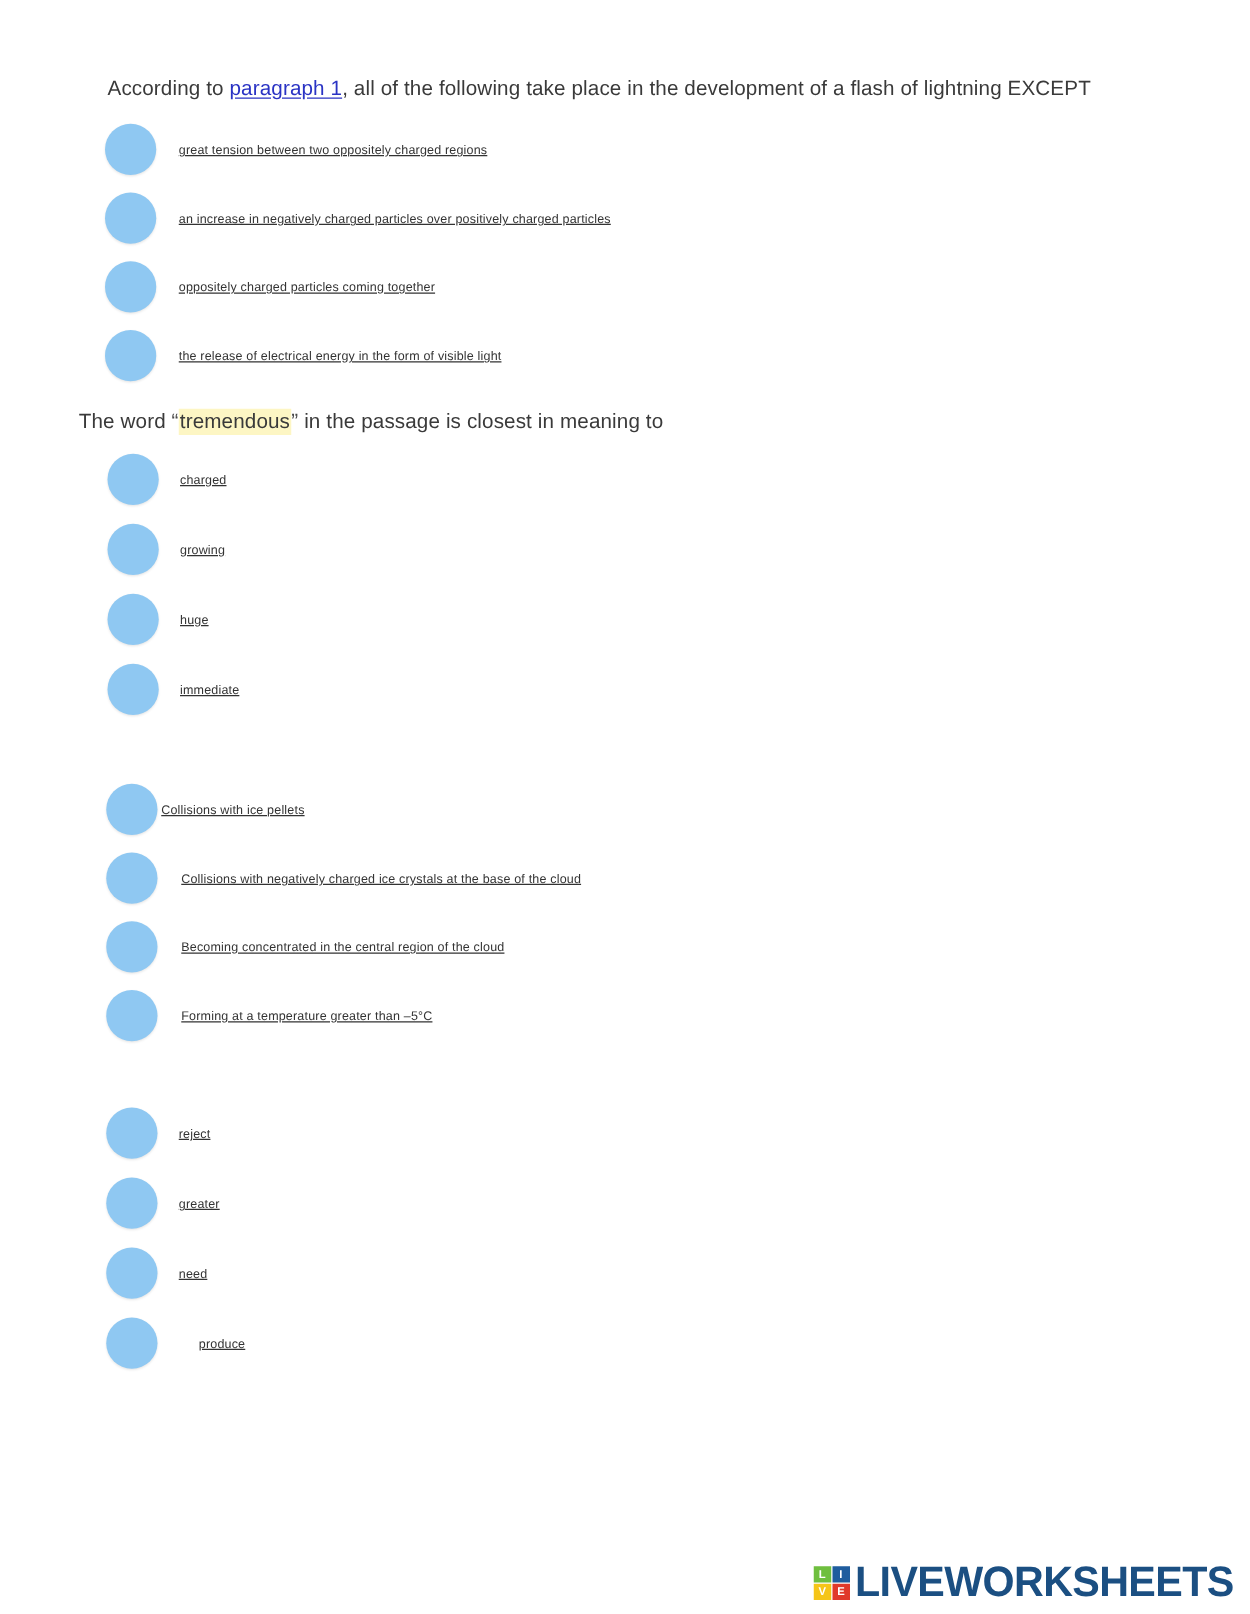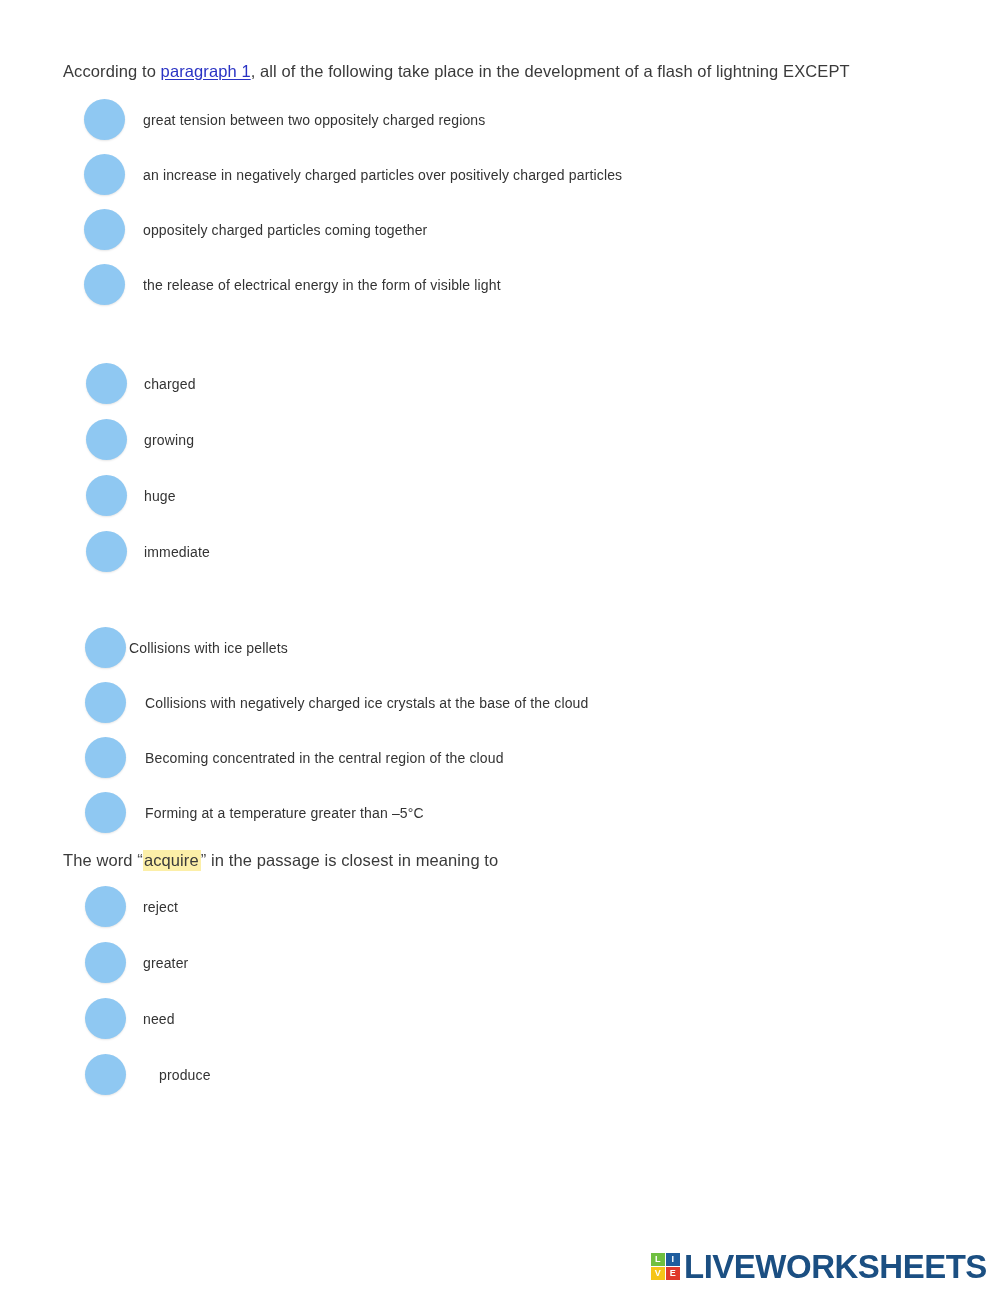"According to paragraph 1, all" div.prompt { margin-left: none -> 23px }
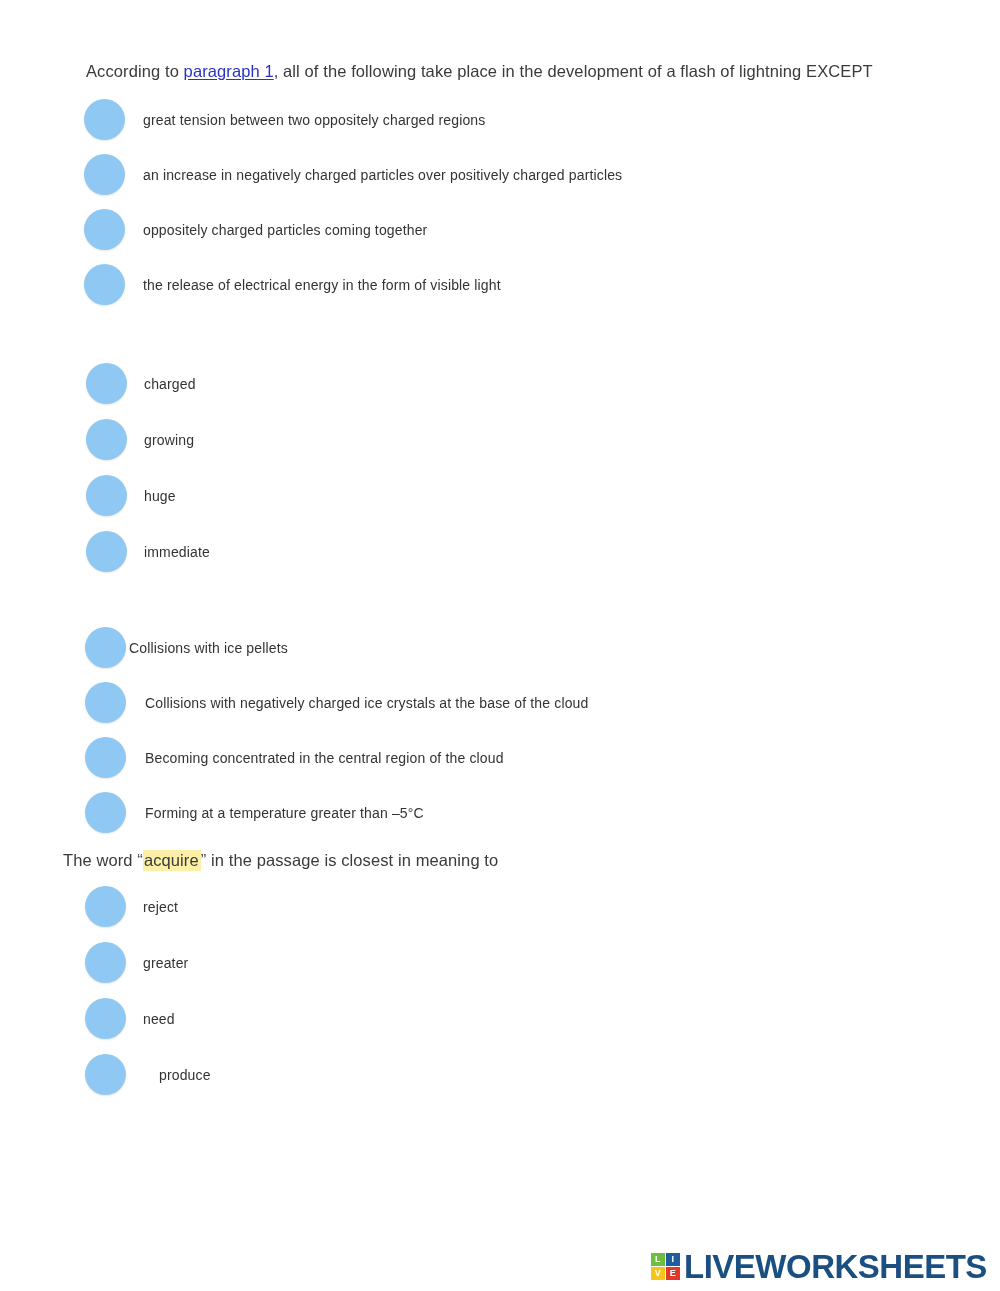"great tension between two oppositely" .opt-label { font-size: 14px -> 10px; text-decoration: none -> underline }
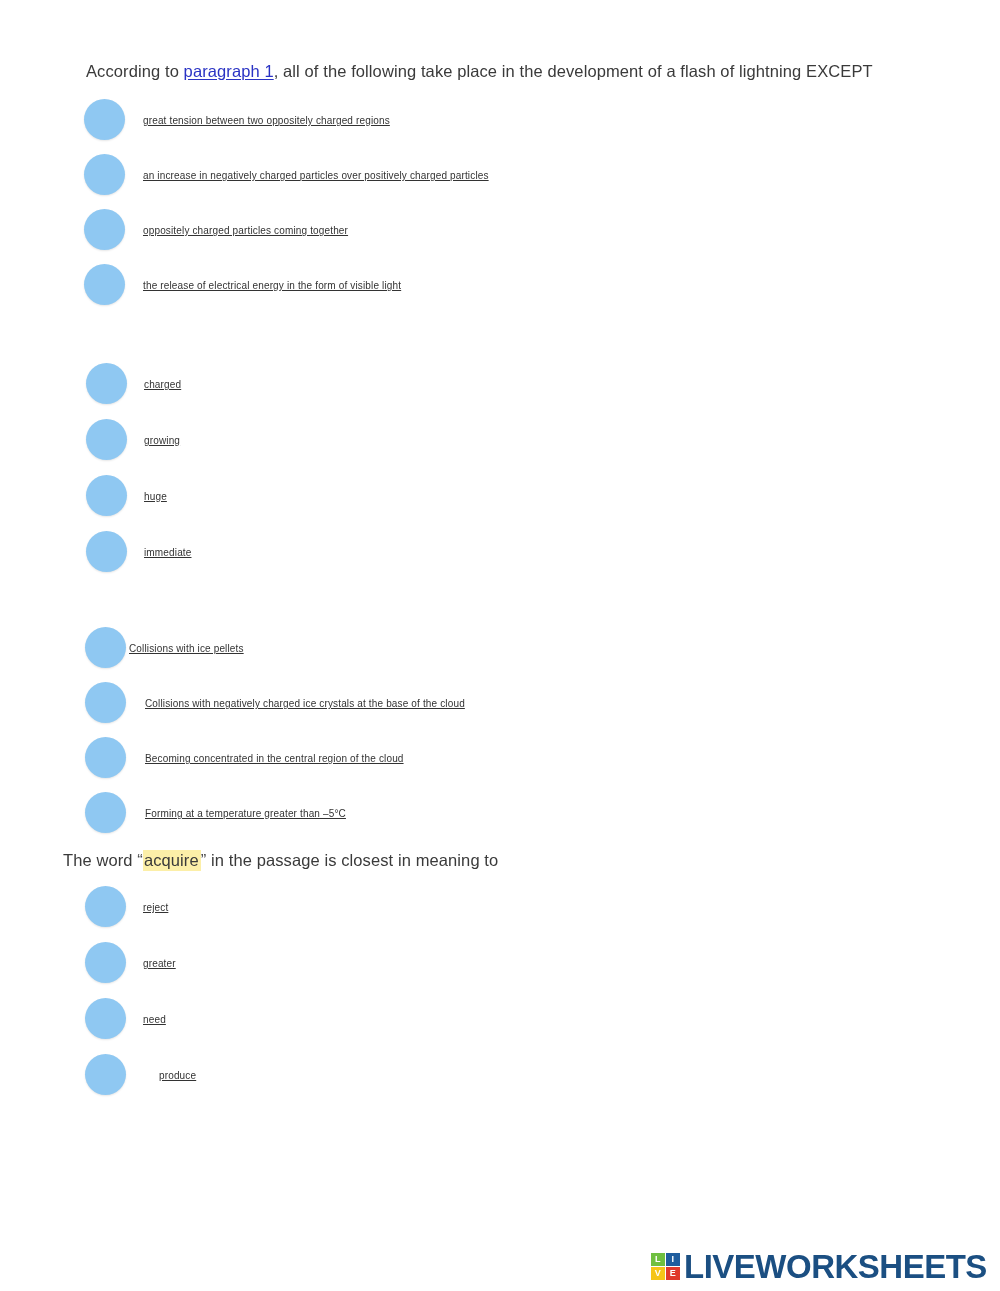"The word “tremendous” in the" div.prompt { html: none -> <div><span>The word </span><span>“</span><span>tremendous</span><span>”</span><span> in the passage is closest in meaning to</span></div> }
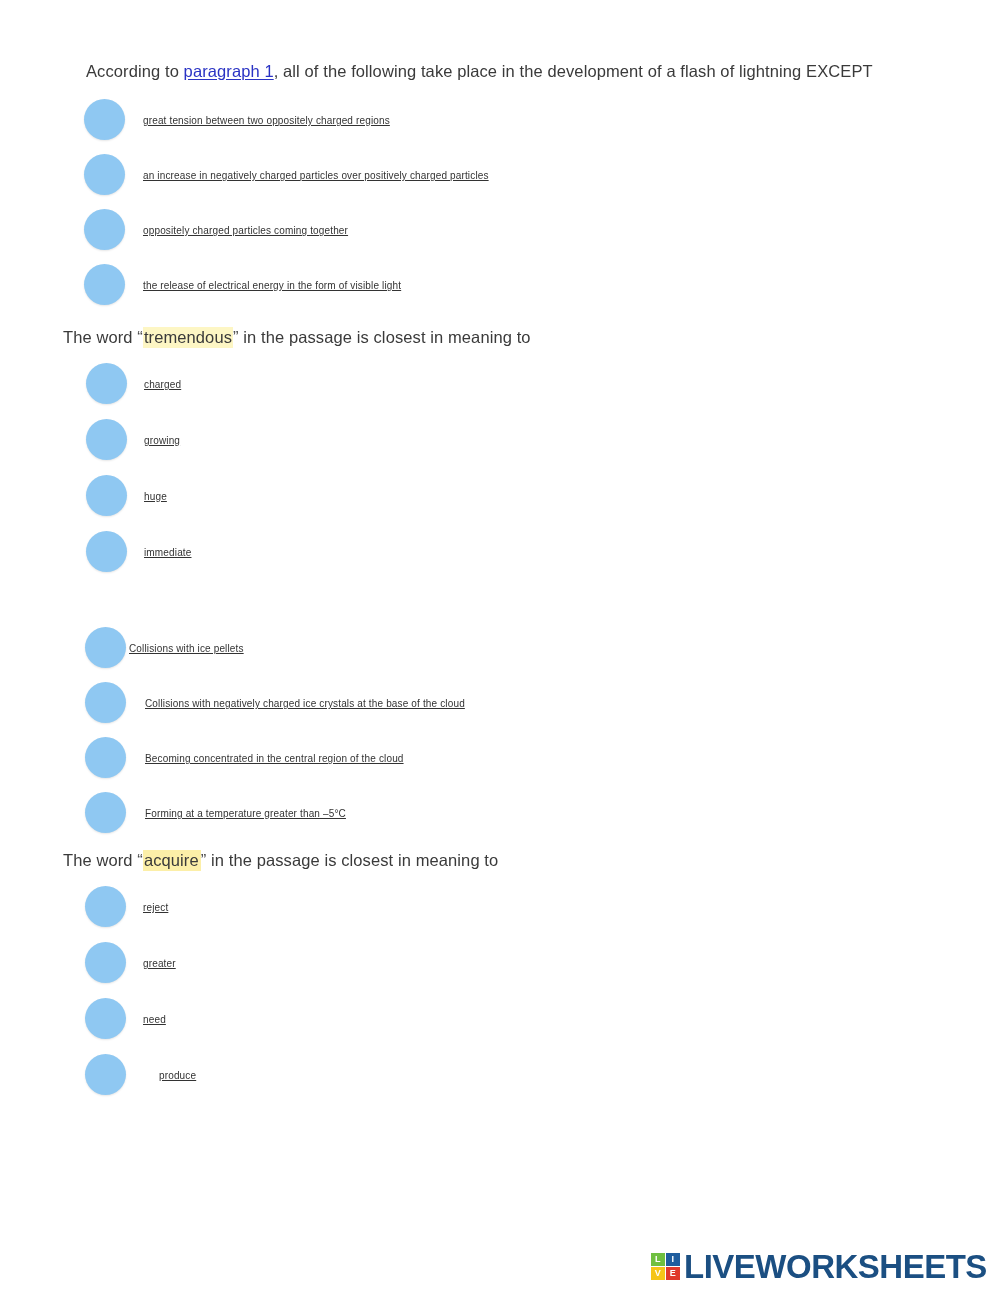"The word “acquire” in the" div.prompt { html: <div><span>The word </span><span>“</span><span>acquire</span><span>”</span><span> in the passage is closest in meaning to</span></div> -> none }
